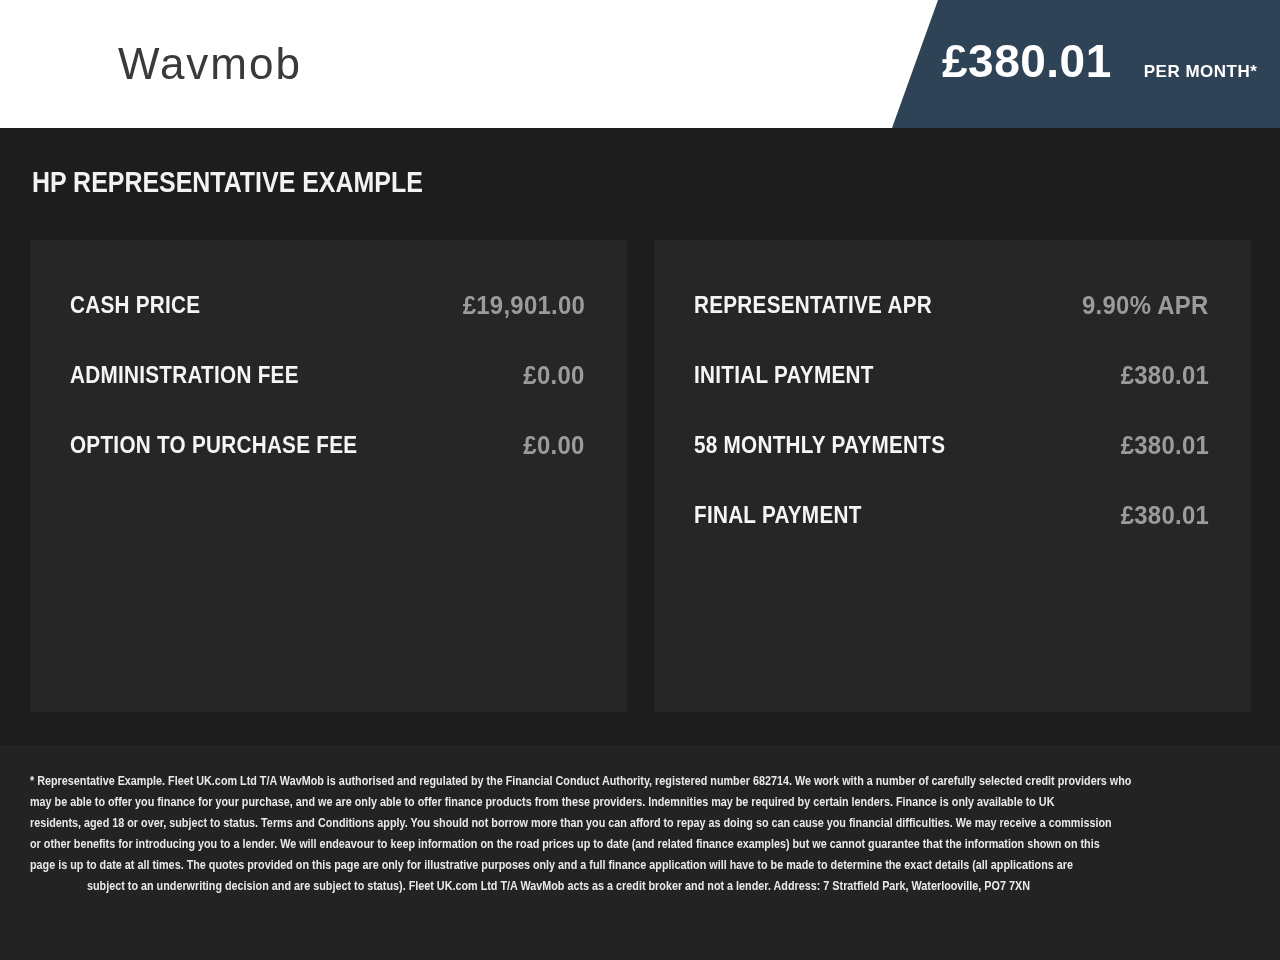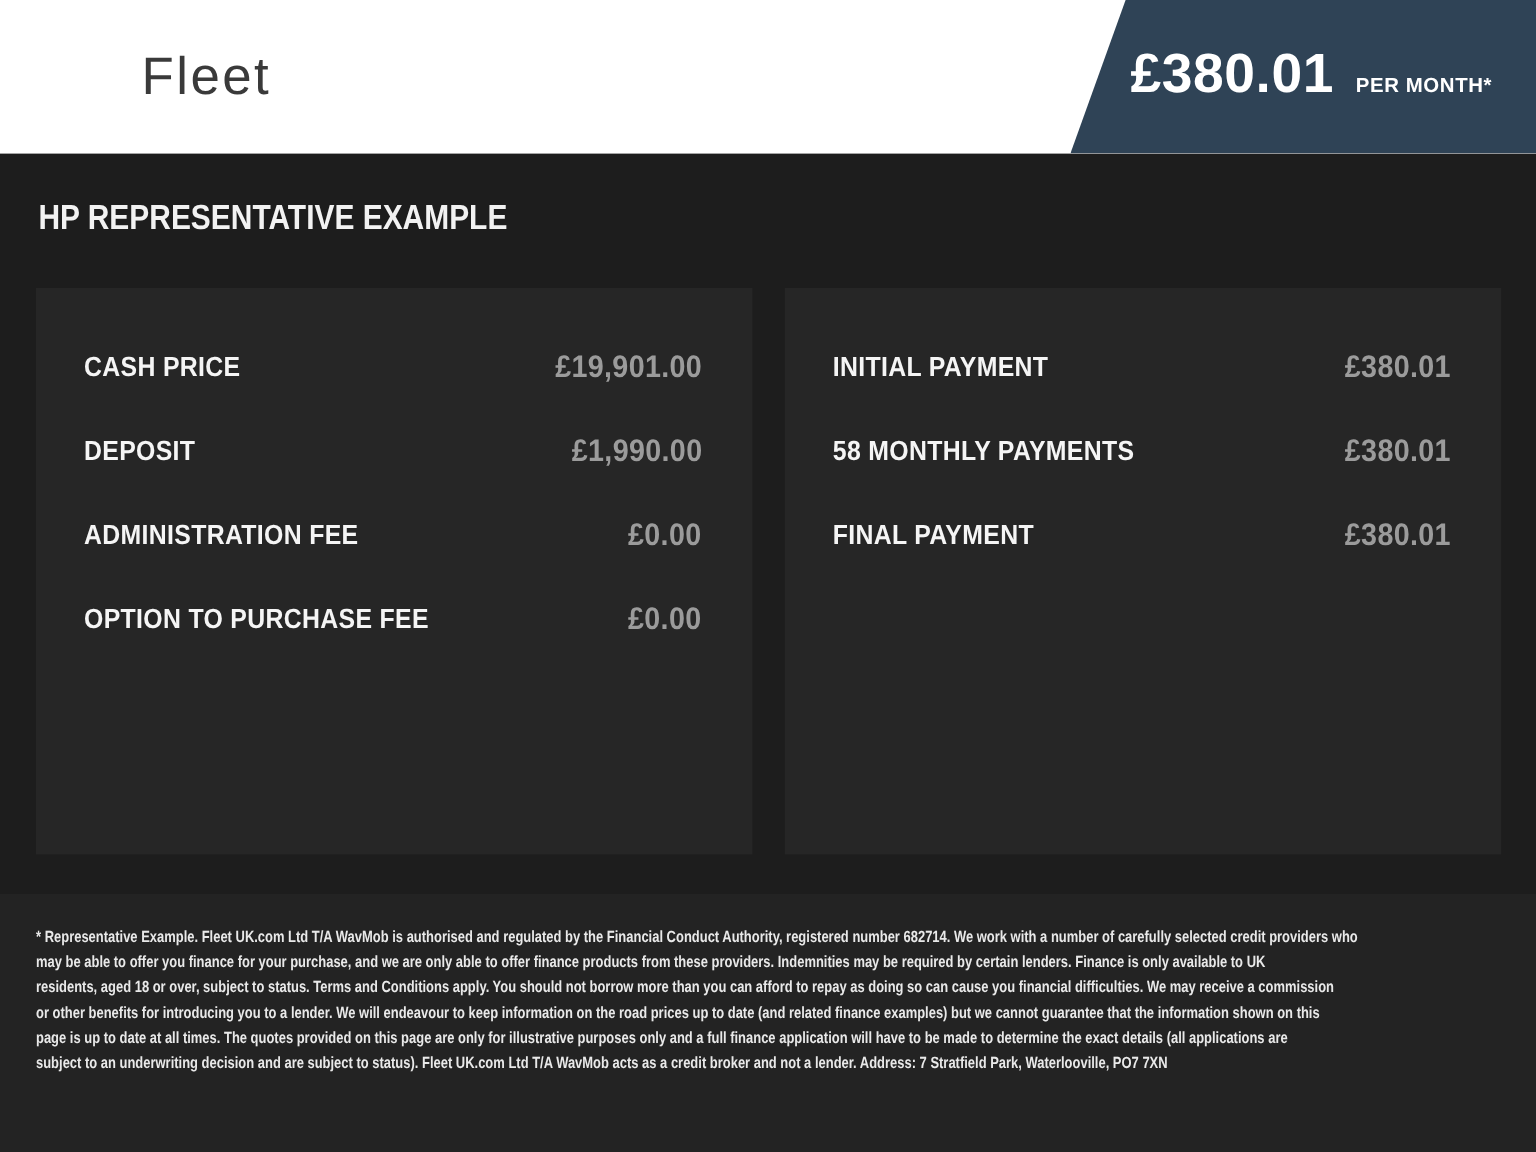"Fleet" div.logo { text: Fleet -> Wavmob }
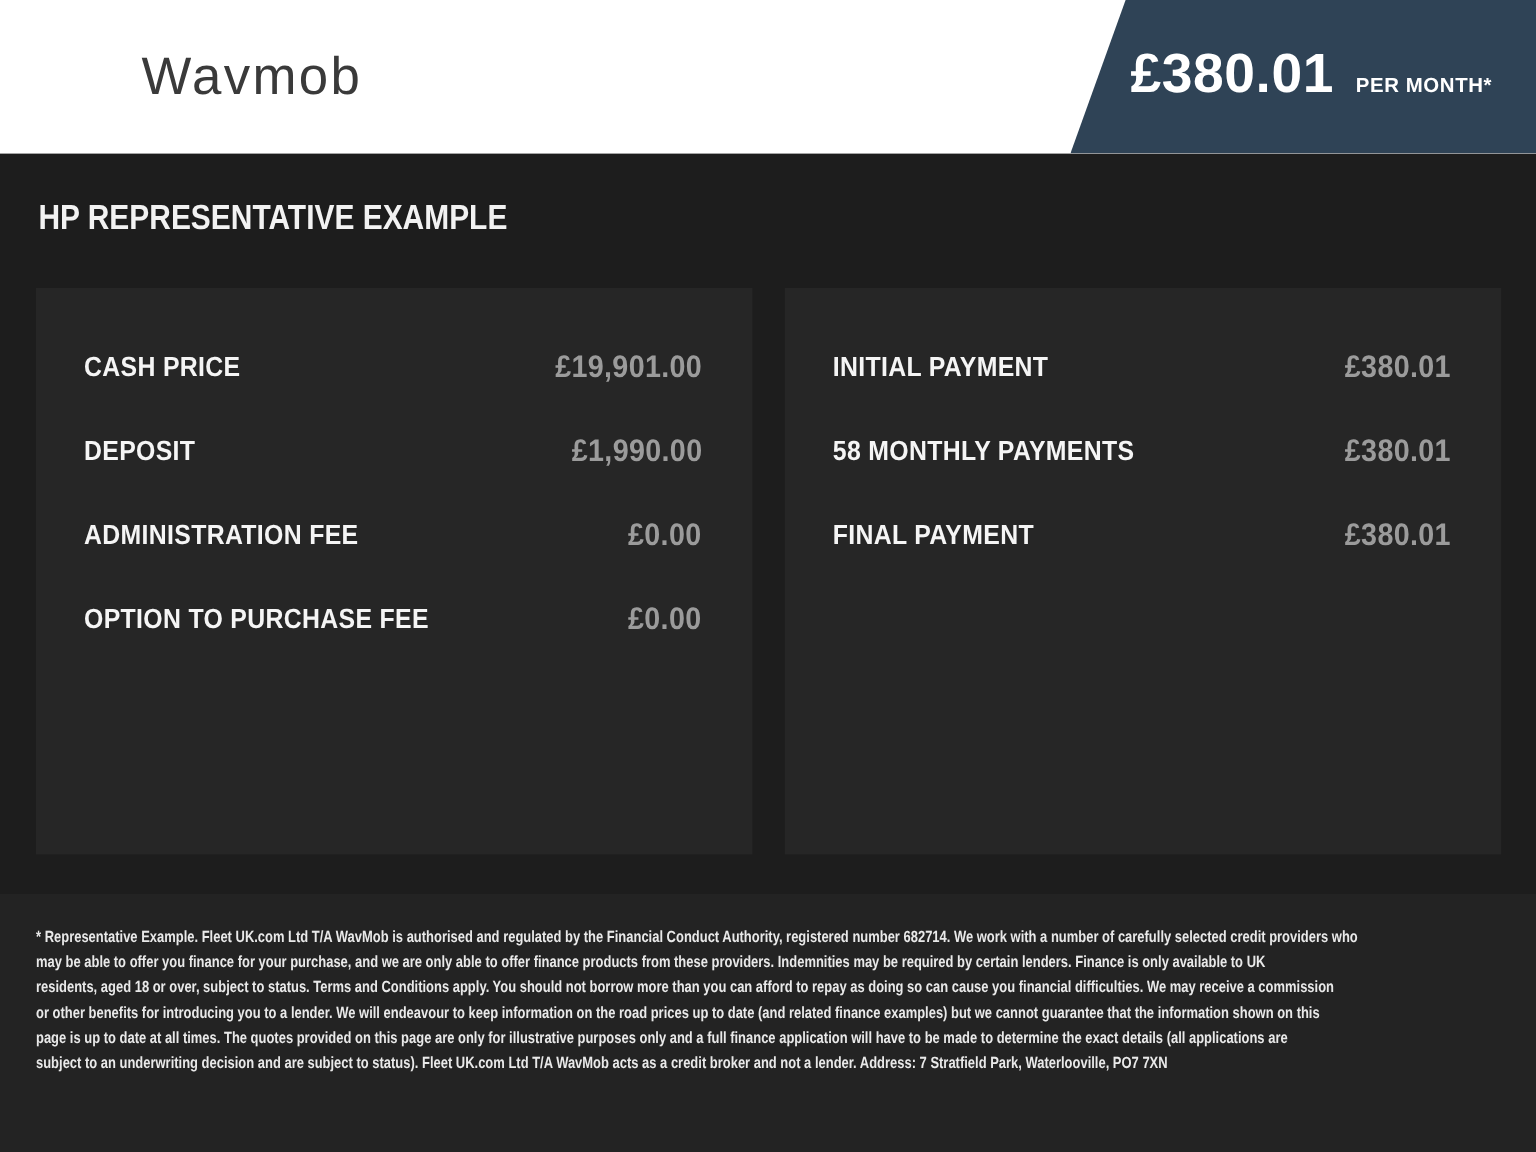"PER MONTH*" .price-per { margin-left: 18px -> 32px }
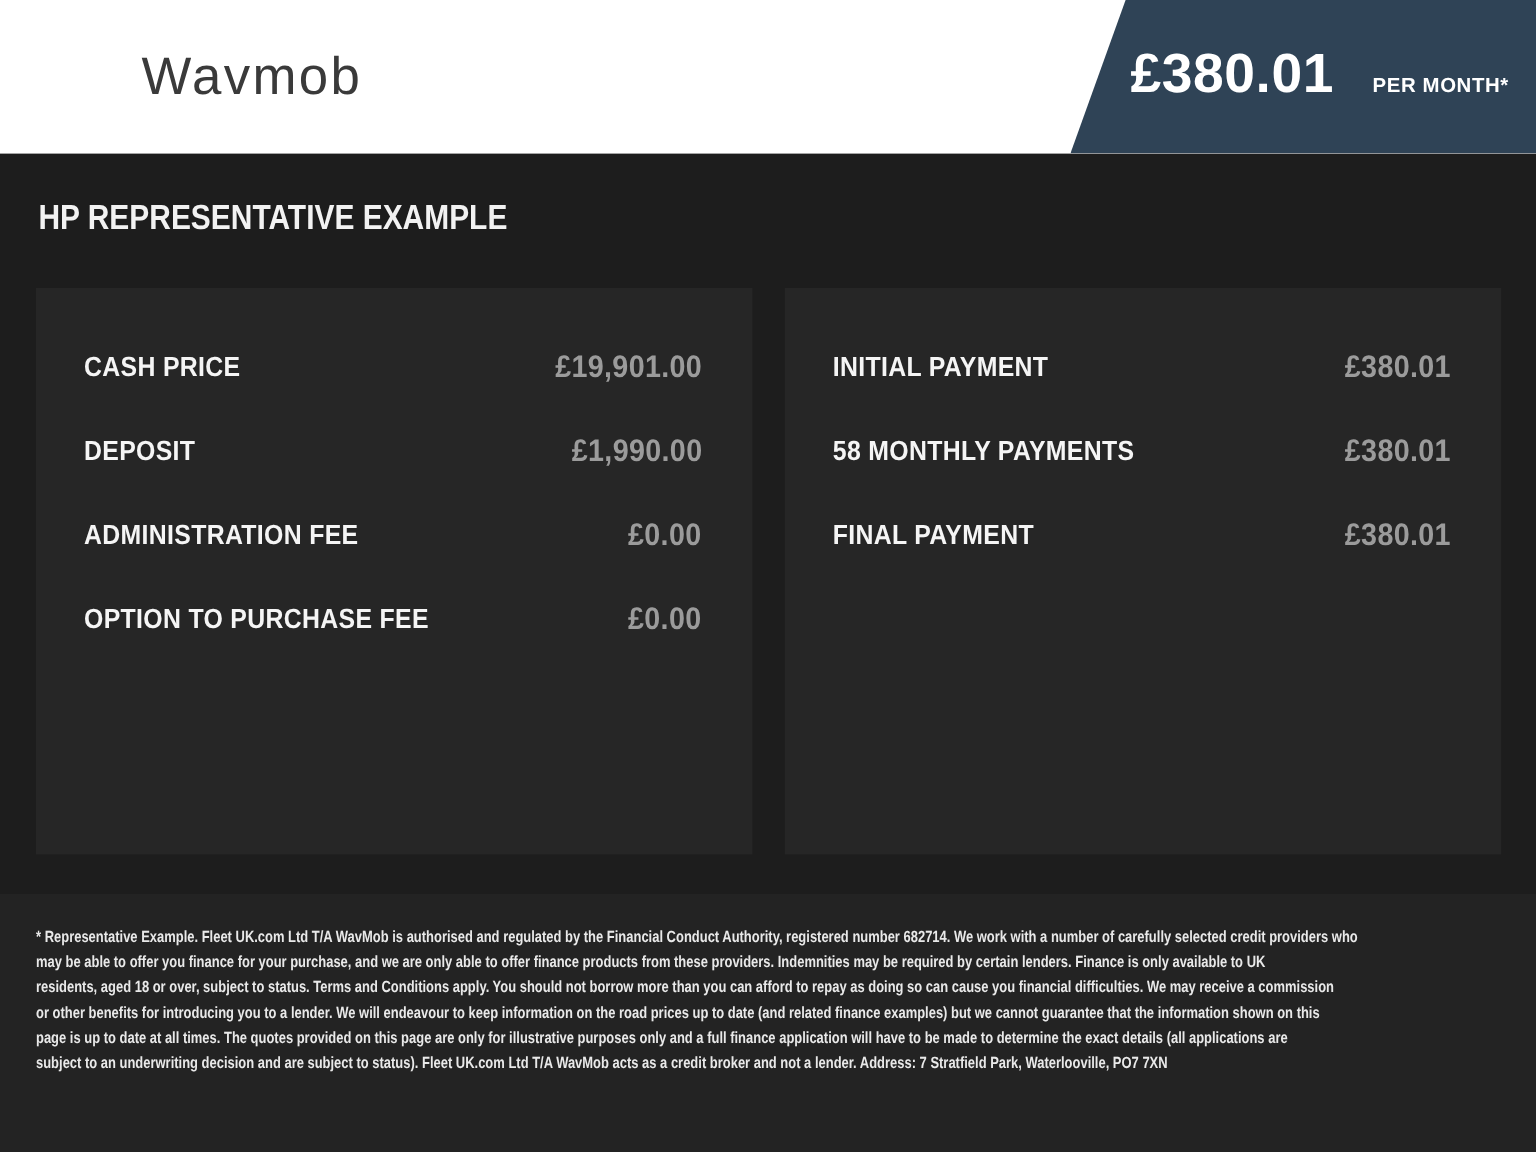"REPRESENTATIVE APR" div.finance-row { html: none -> <div> <span>REPRESENTATIVE APR</span> <span>9.90% APR</span> </div> }
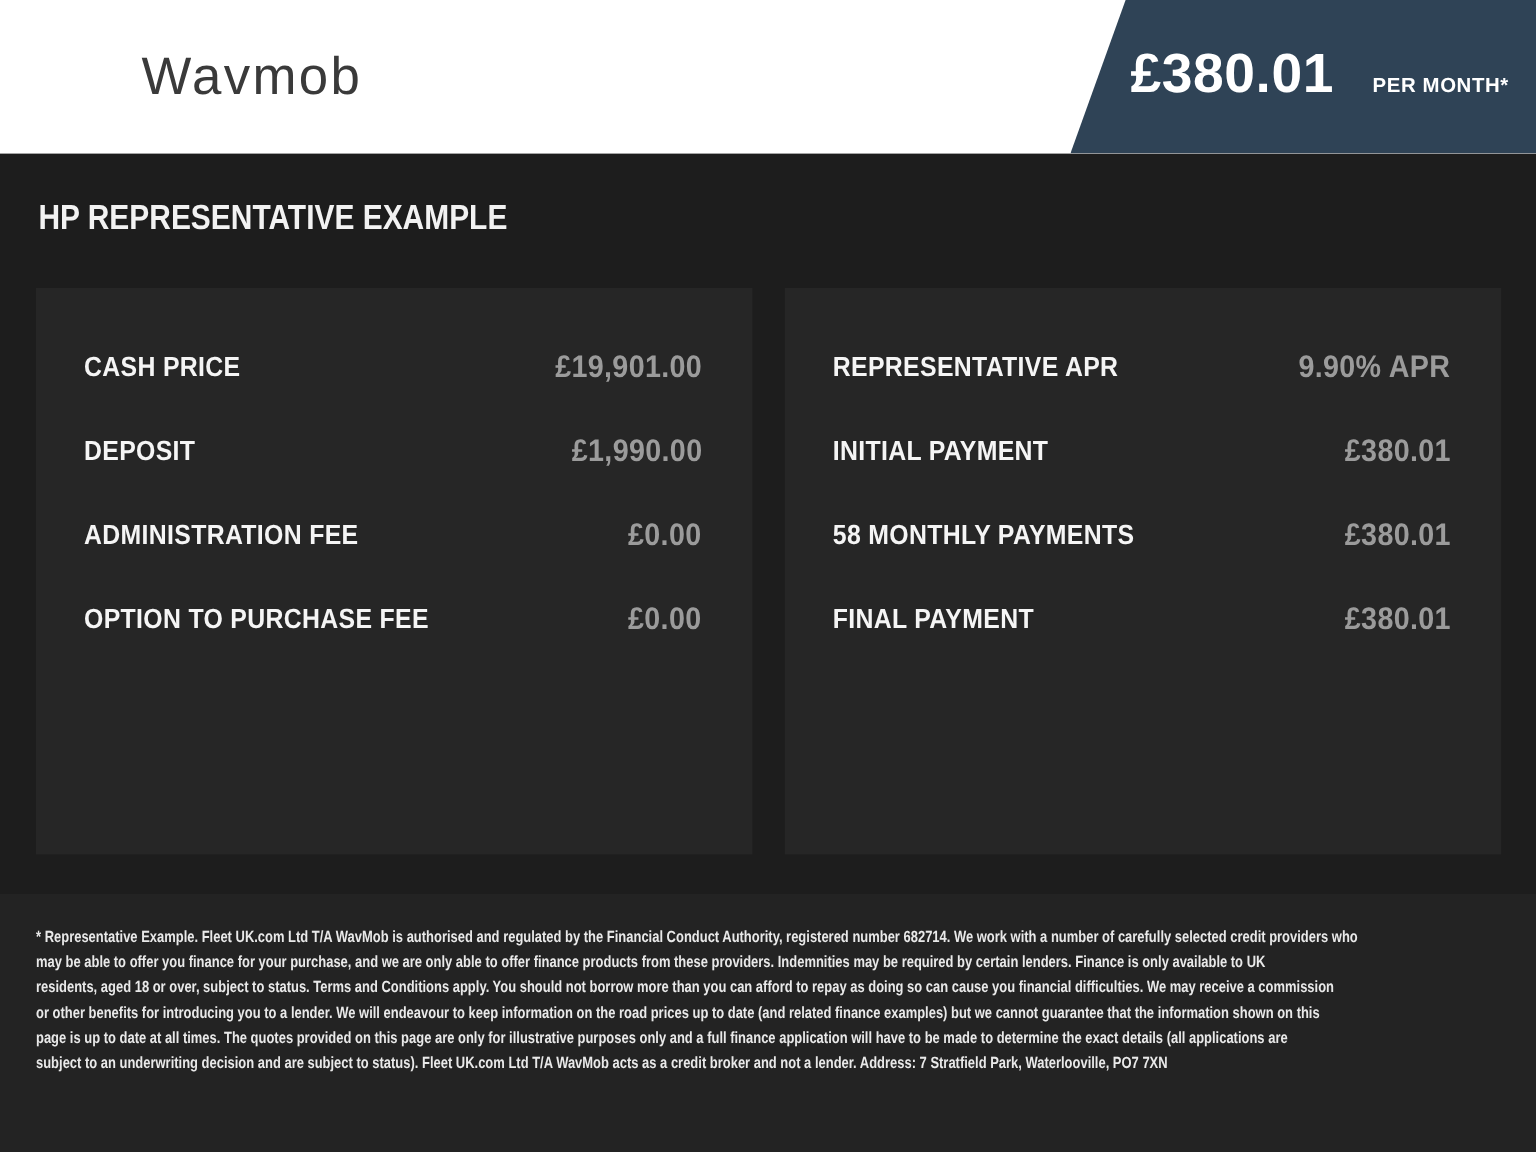"DEPOSIT" div.finance-row { html: <div> <span>DEPOSIT</span> <span>£1,990.00</span> </div> -> none }
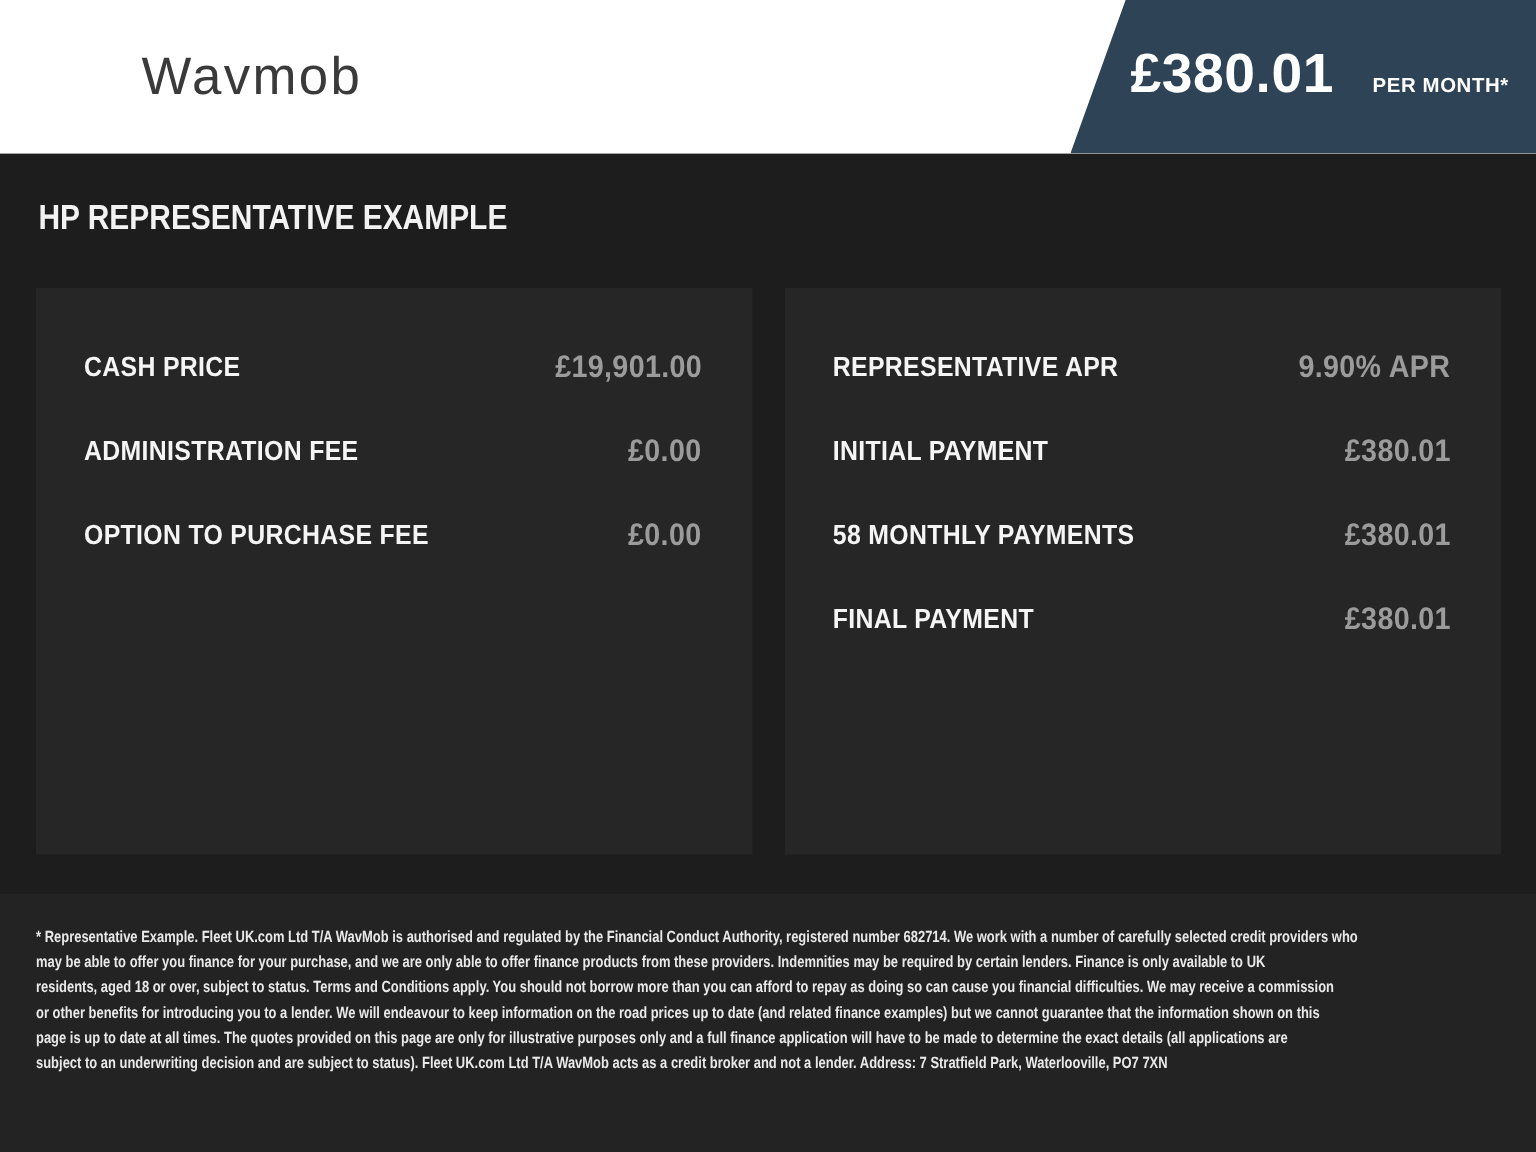"* Representative Example. Fleet UK.com" .footer-band { text-align: none -> right }
